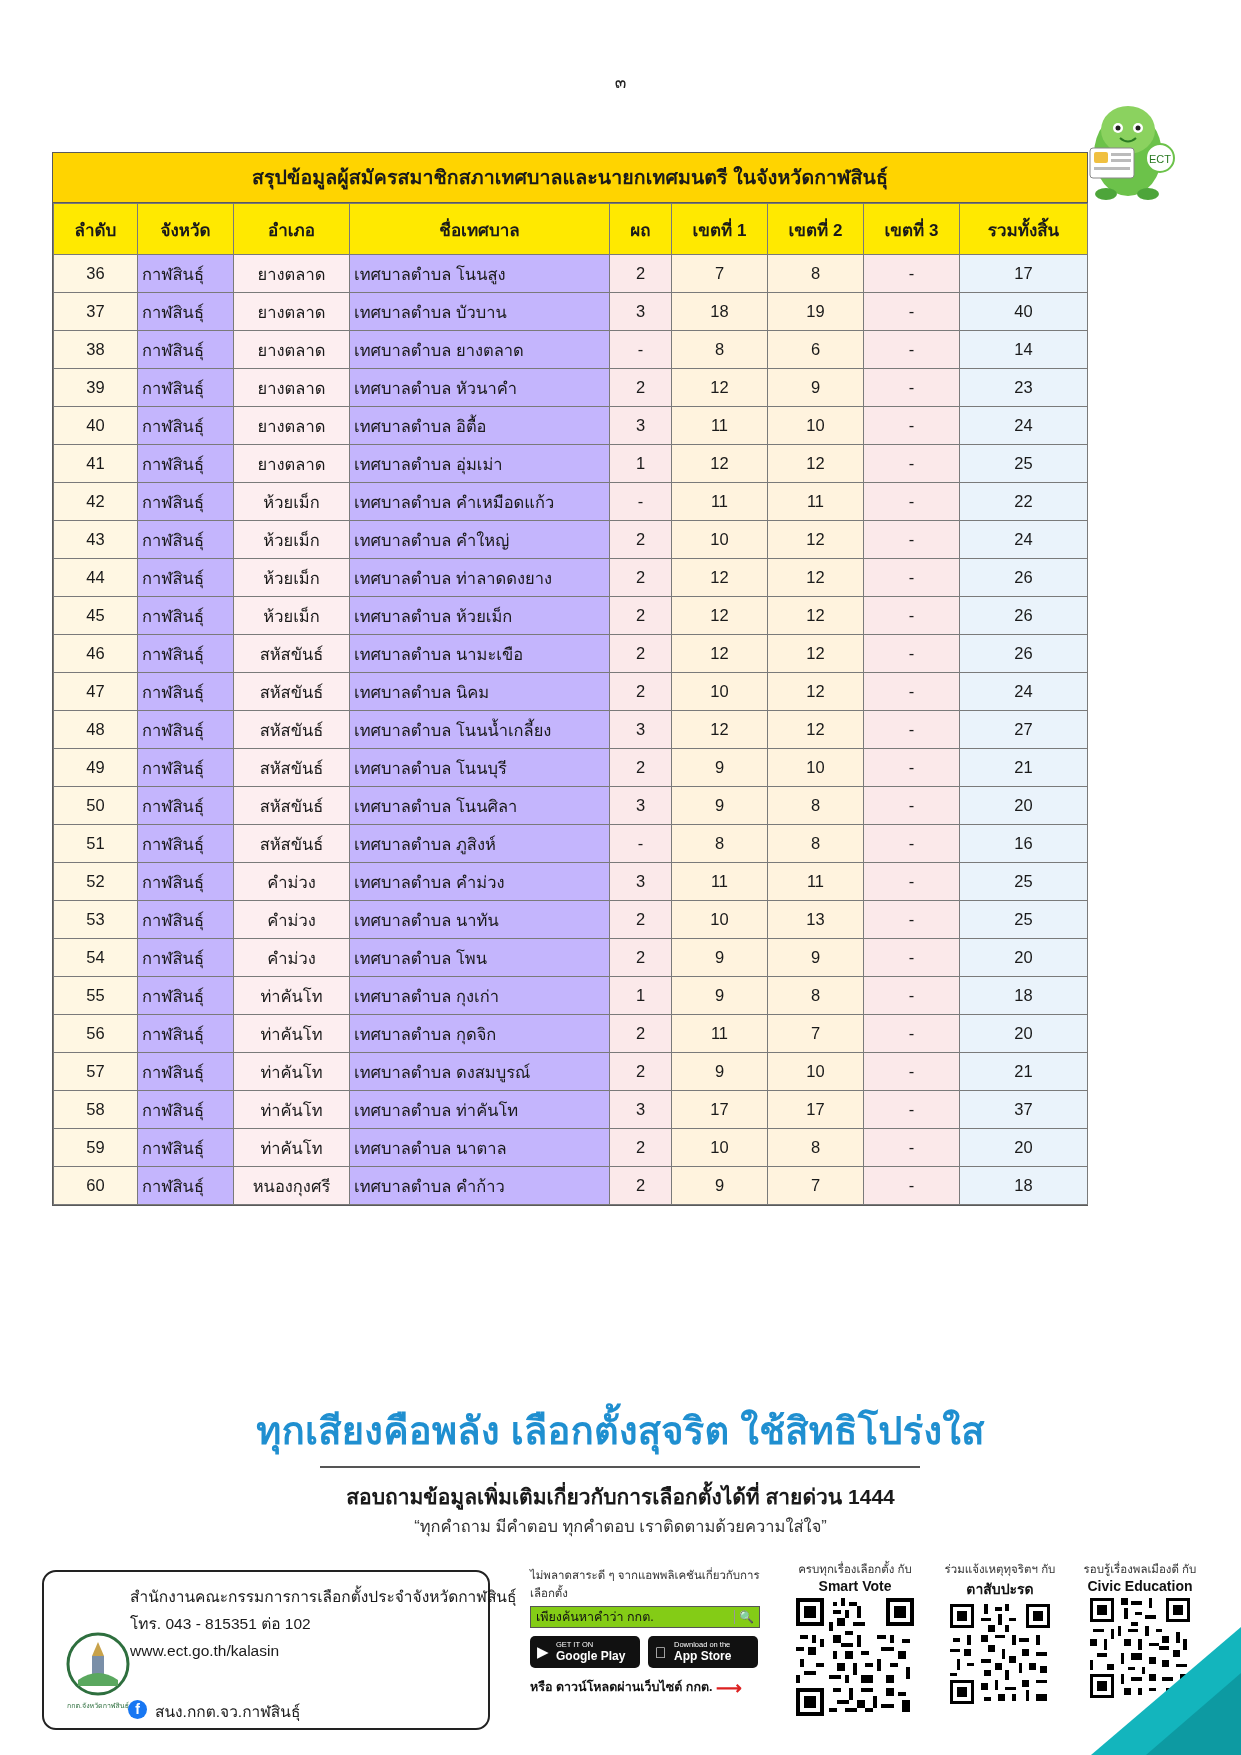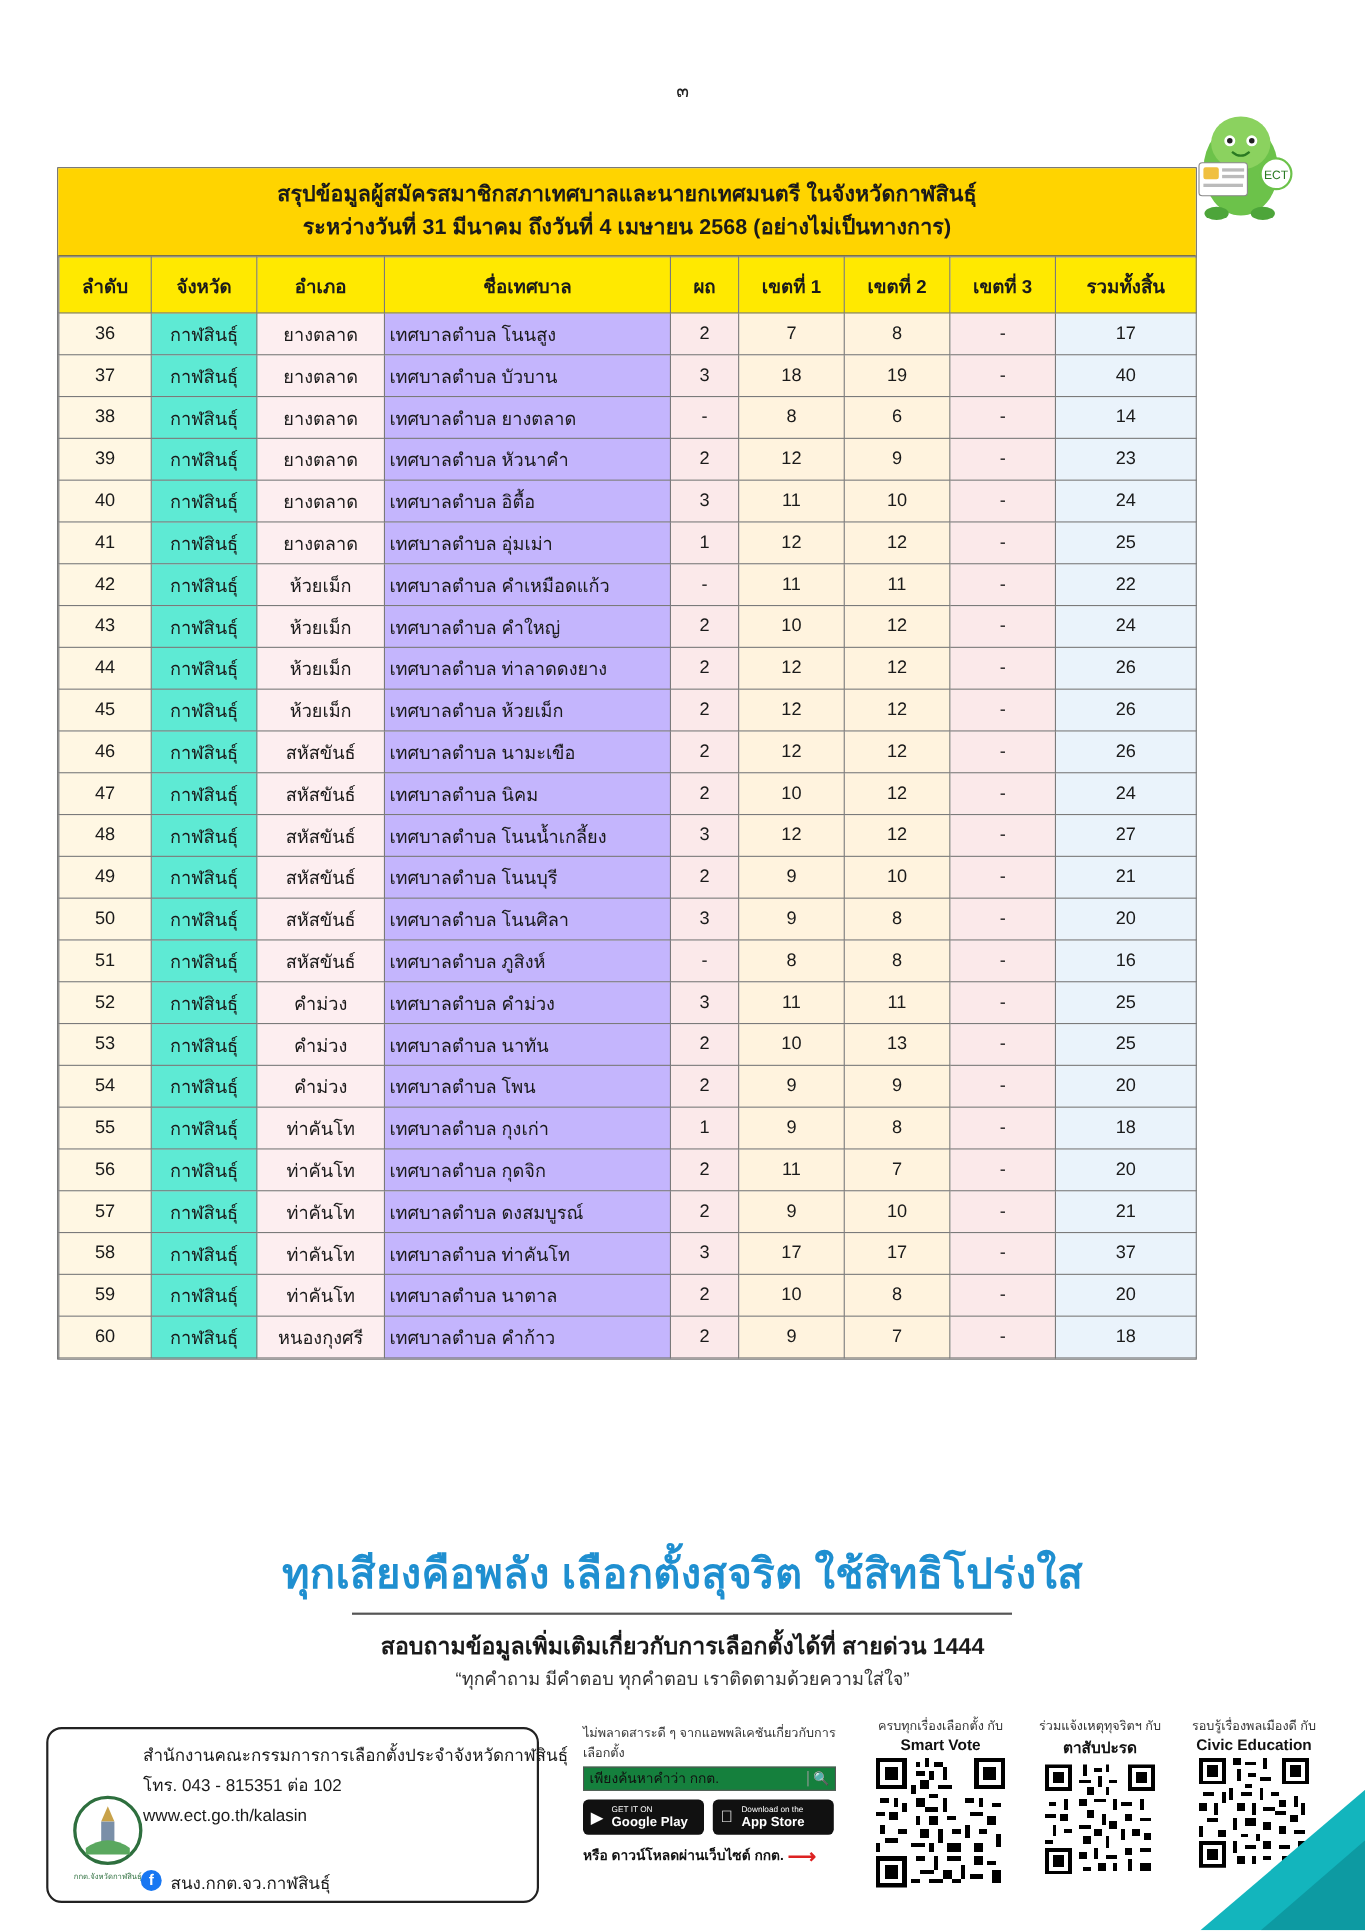"ระหว่างวันที่ 31 มีนาคม ถึงวันที่ 4" div.title-line { html: <div>ระหว่างวันที่ 31 มีนาคม ถึงวันที่ 4 เมษายน 2568 (อย่างไม่เป็นทางการ)</div> -> none }
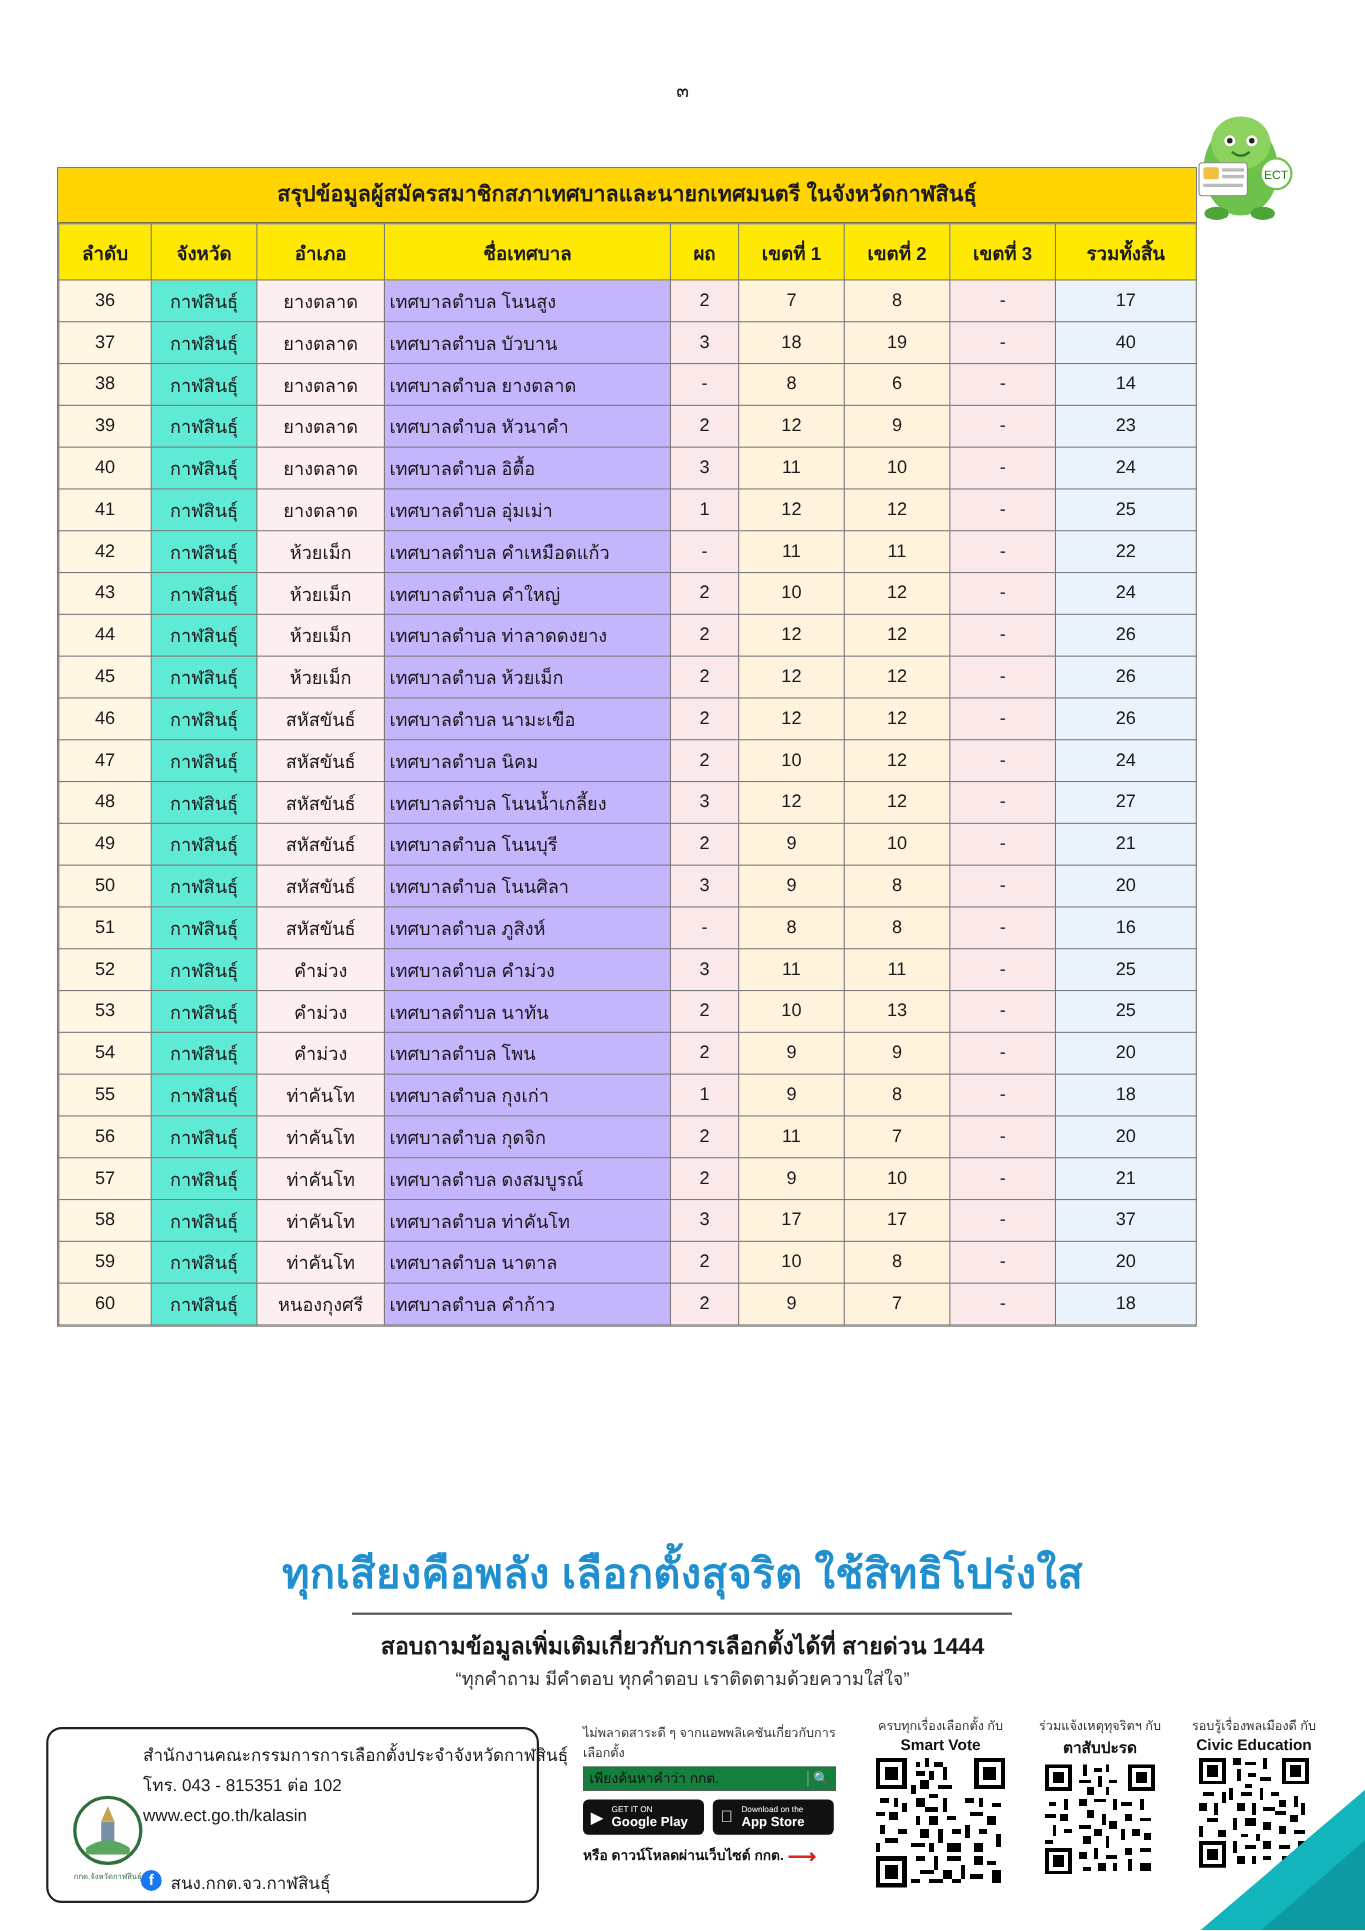"กาฬสินธุ์" td.col-1 { background: #5eead4 -> #c4b5fd; text-align: center -> left }
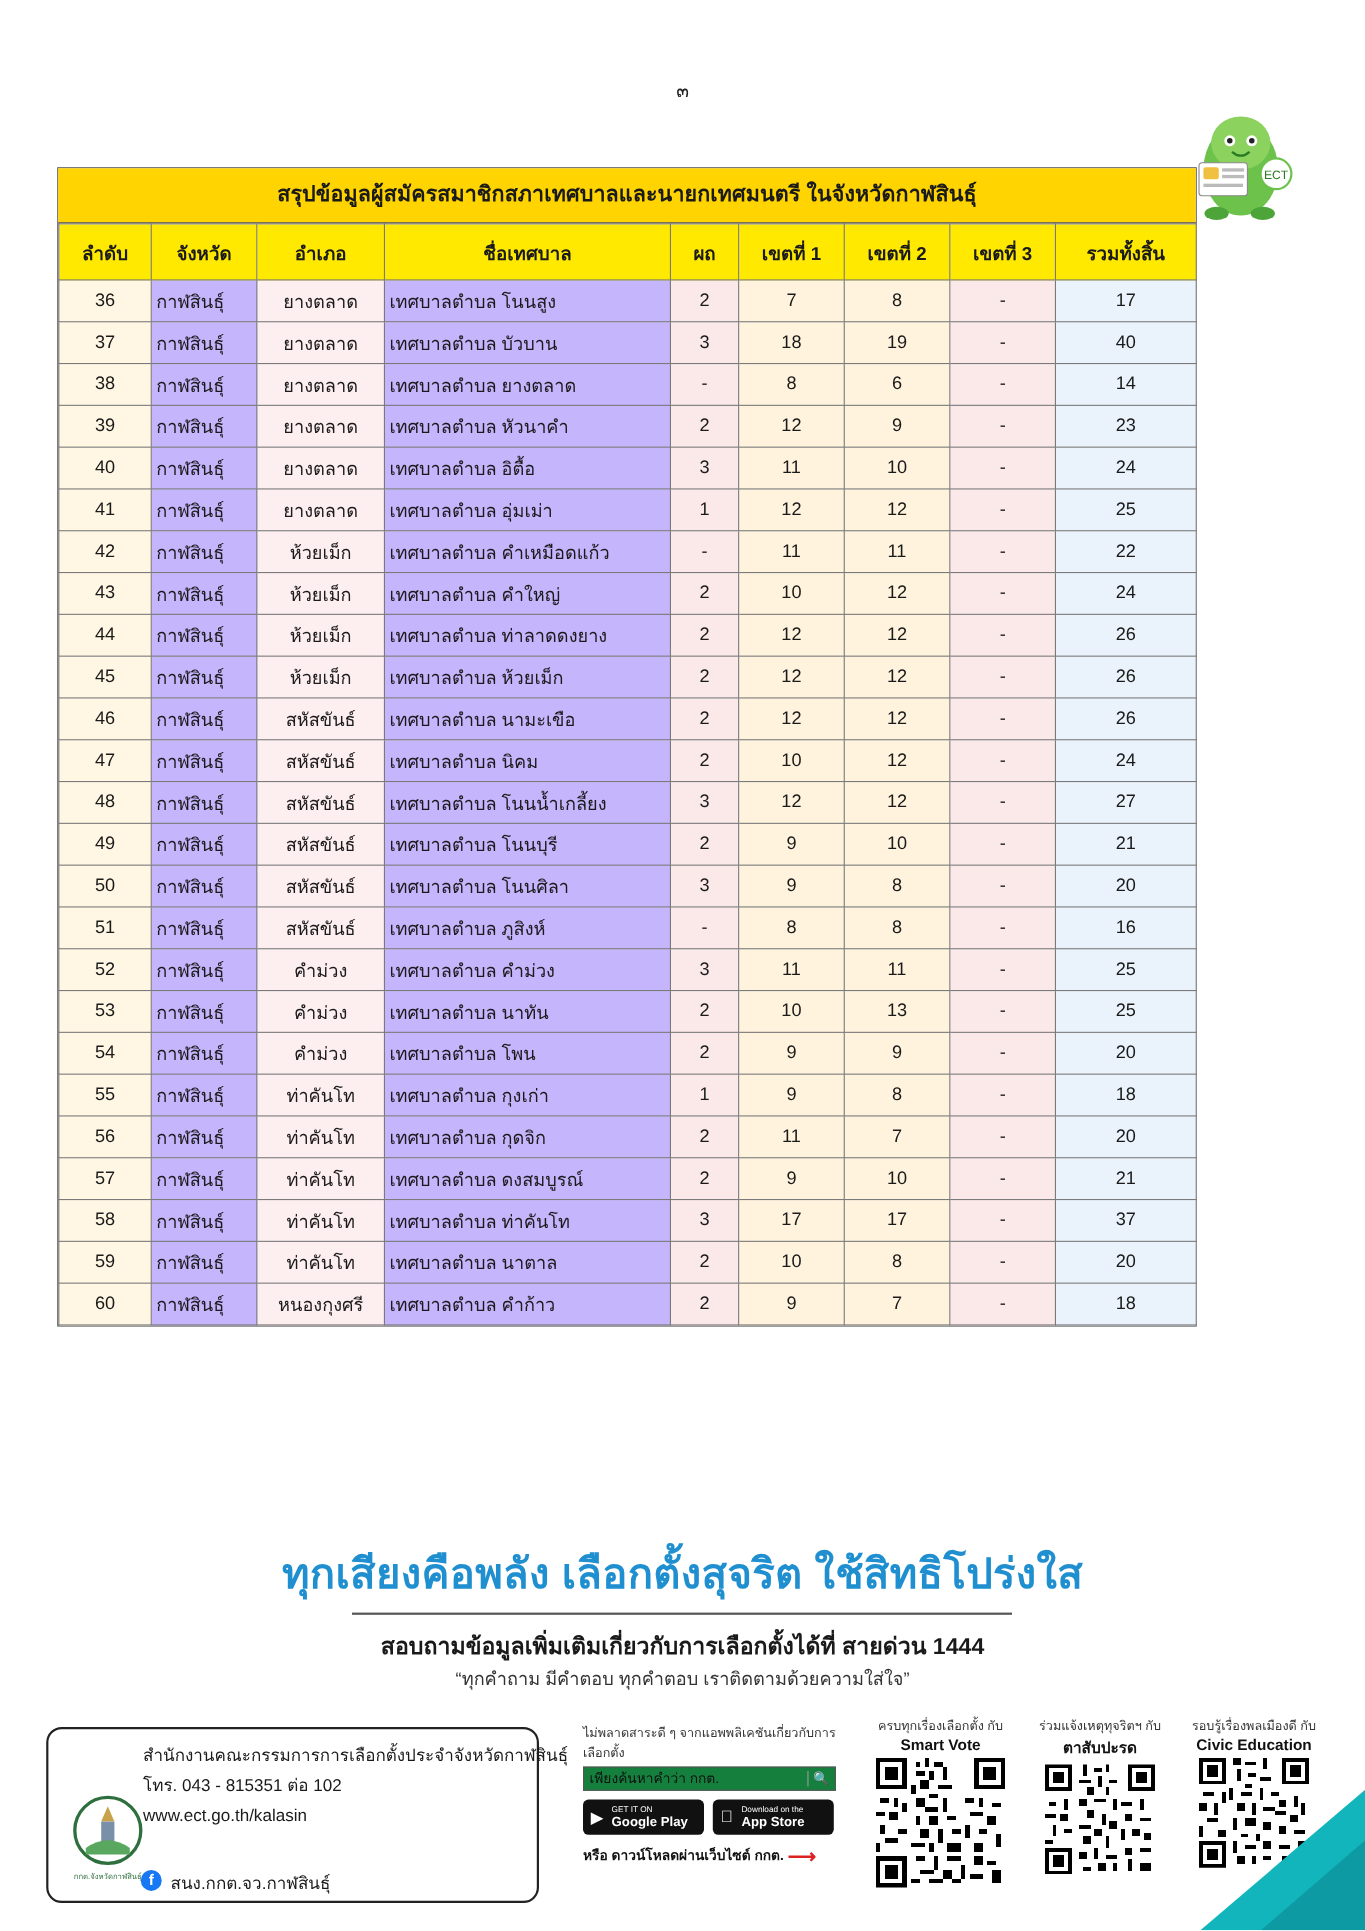"เพียงค้นหาคำว่า กกต." .search-row { background: #15803d -> #84cc16 }
